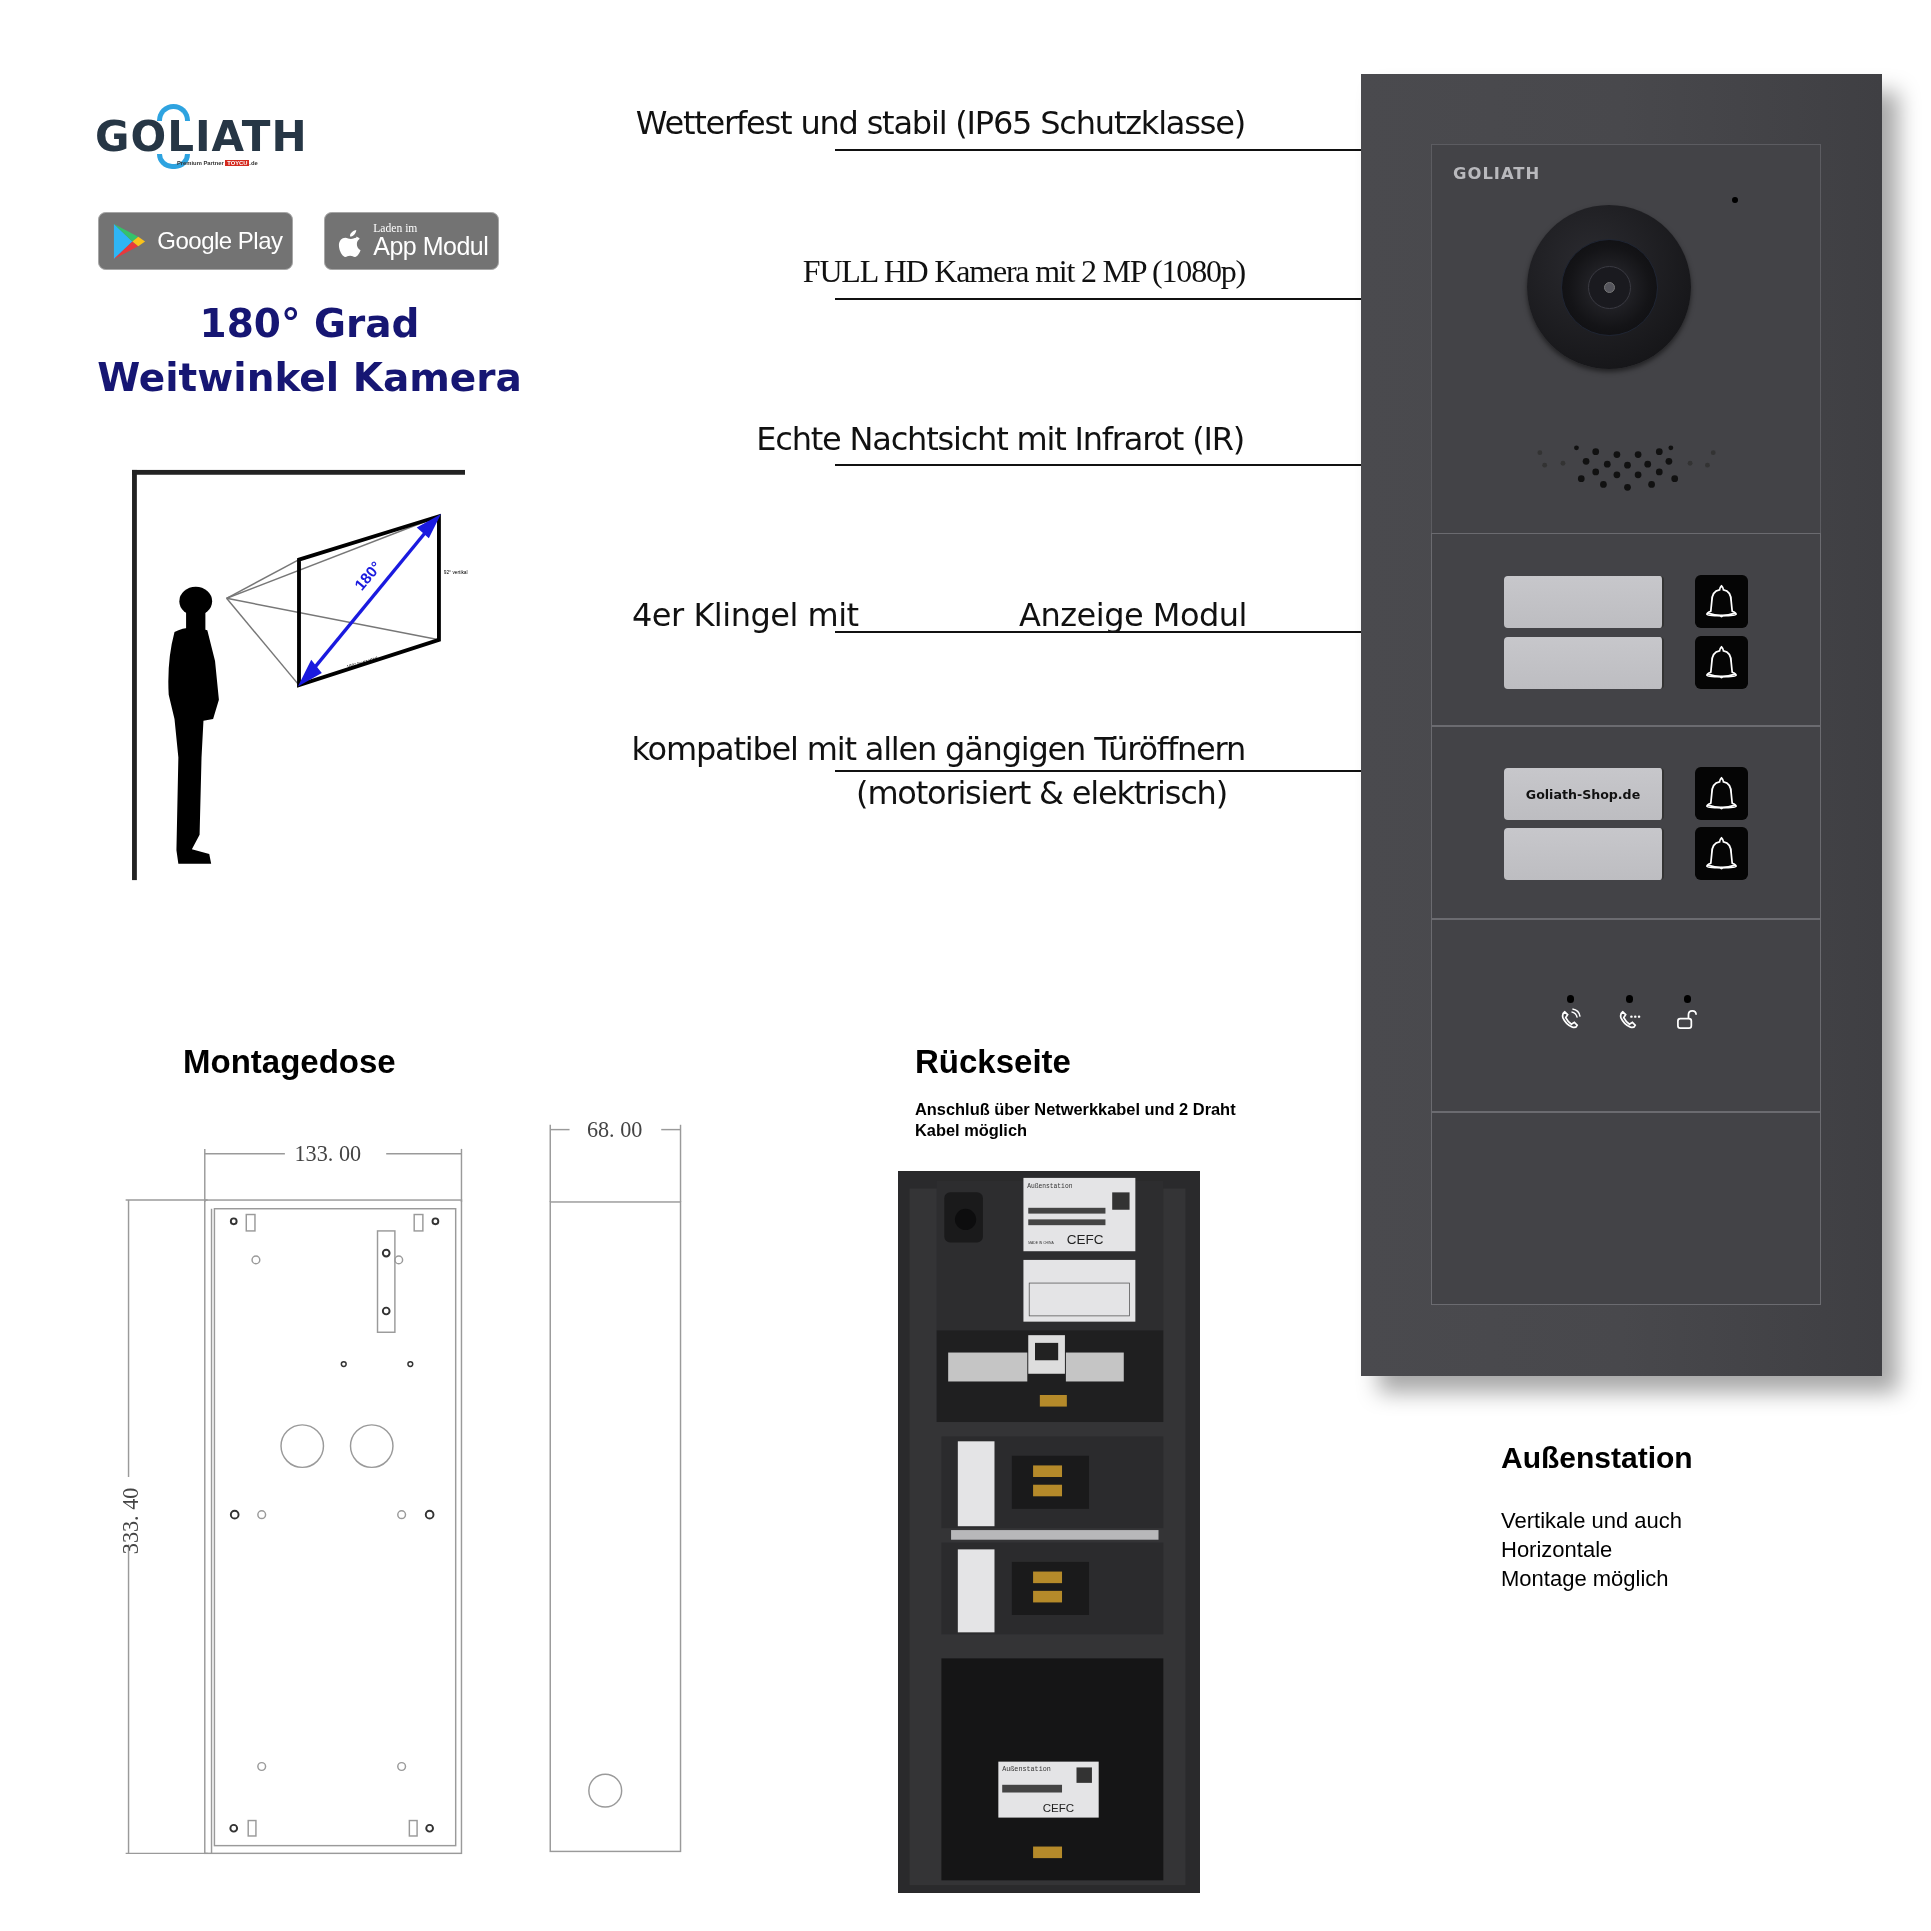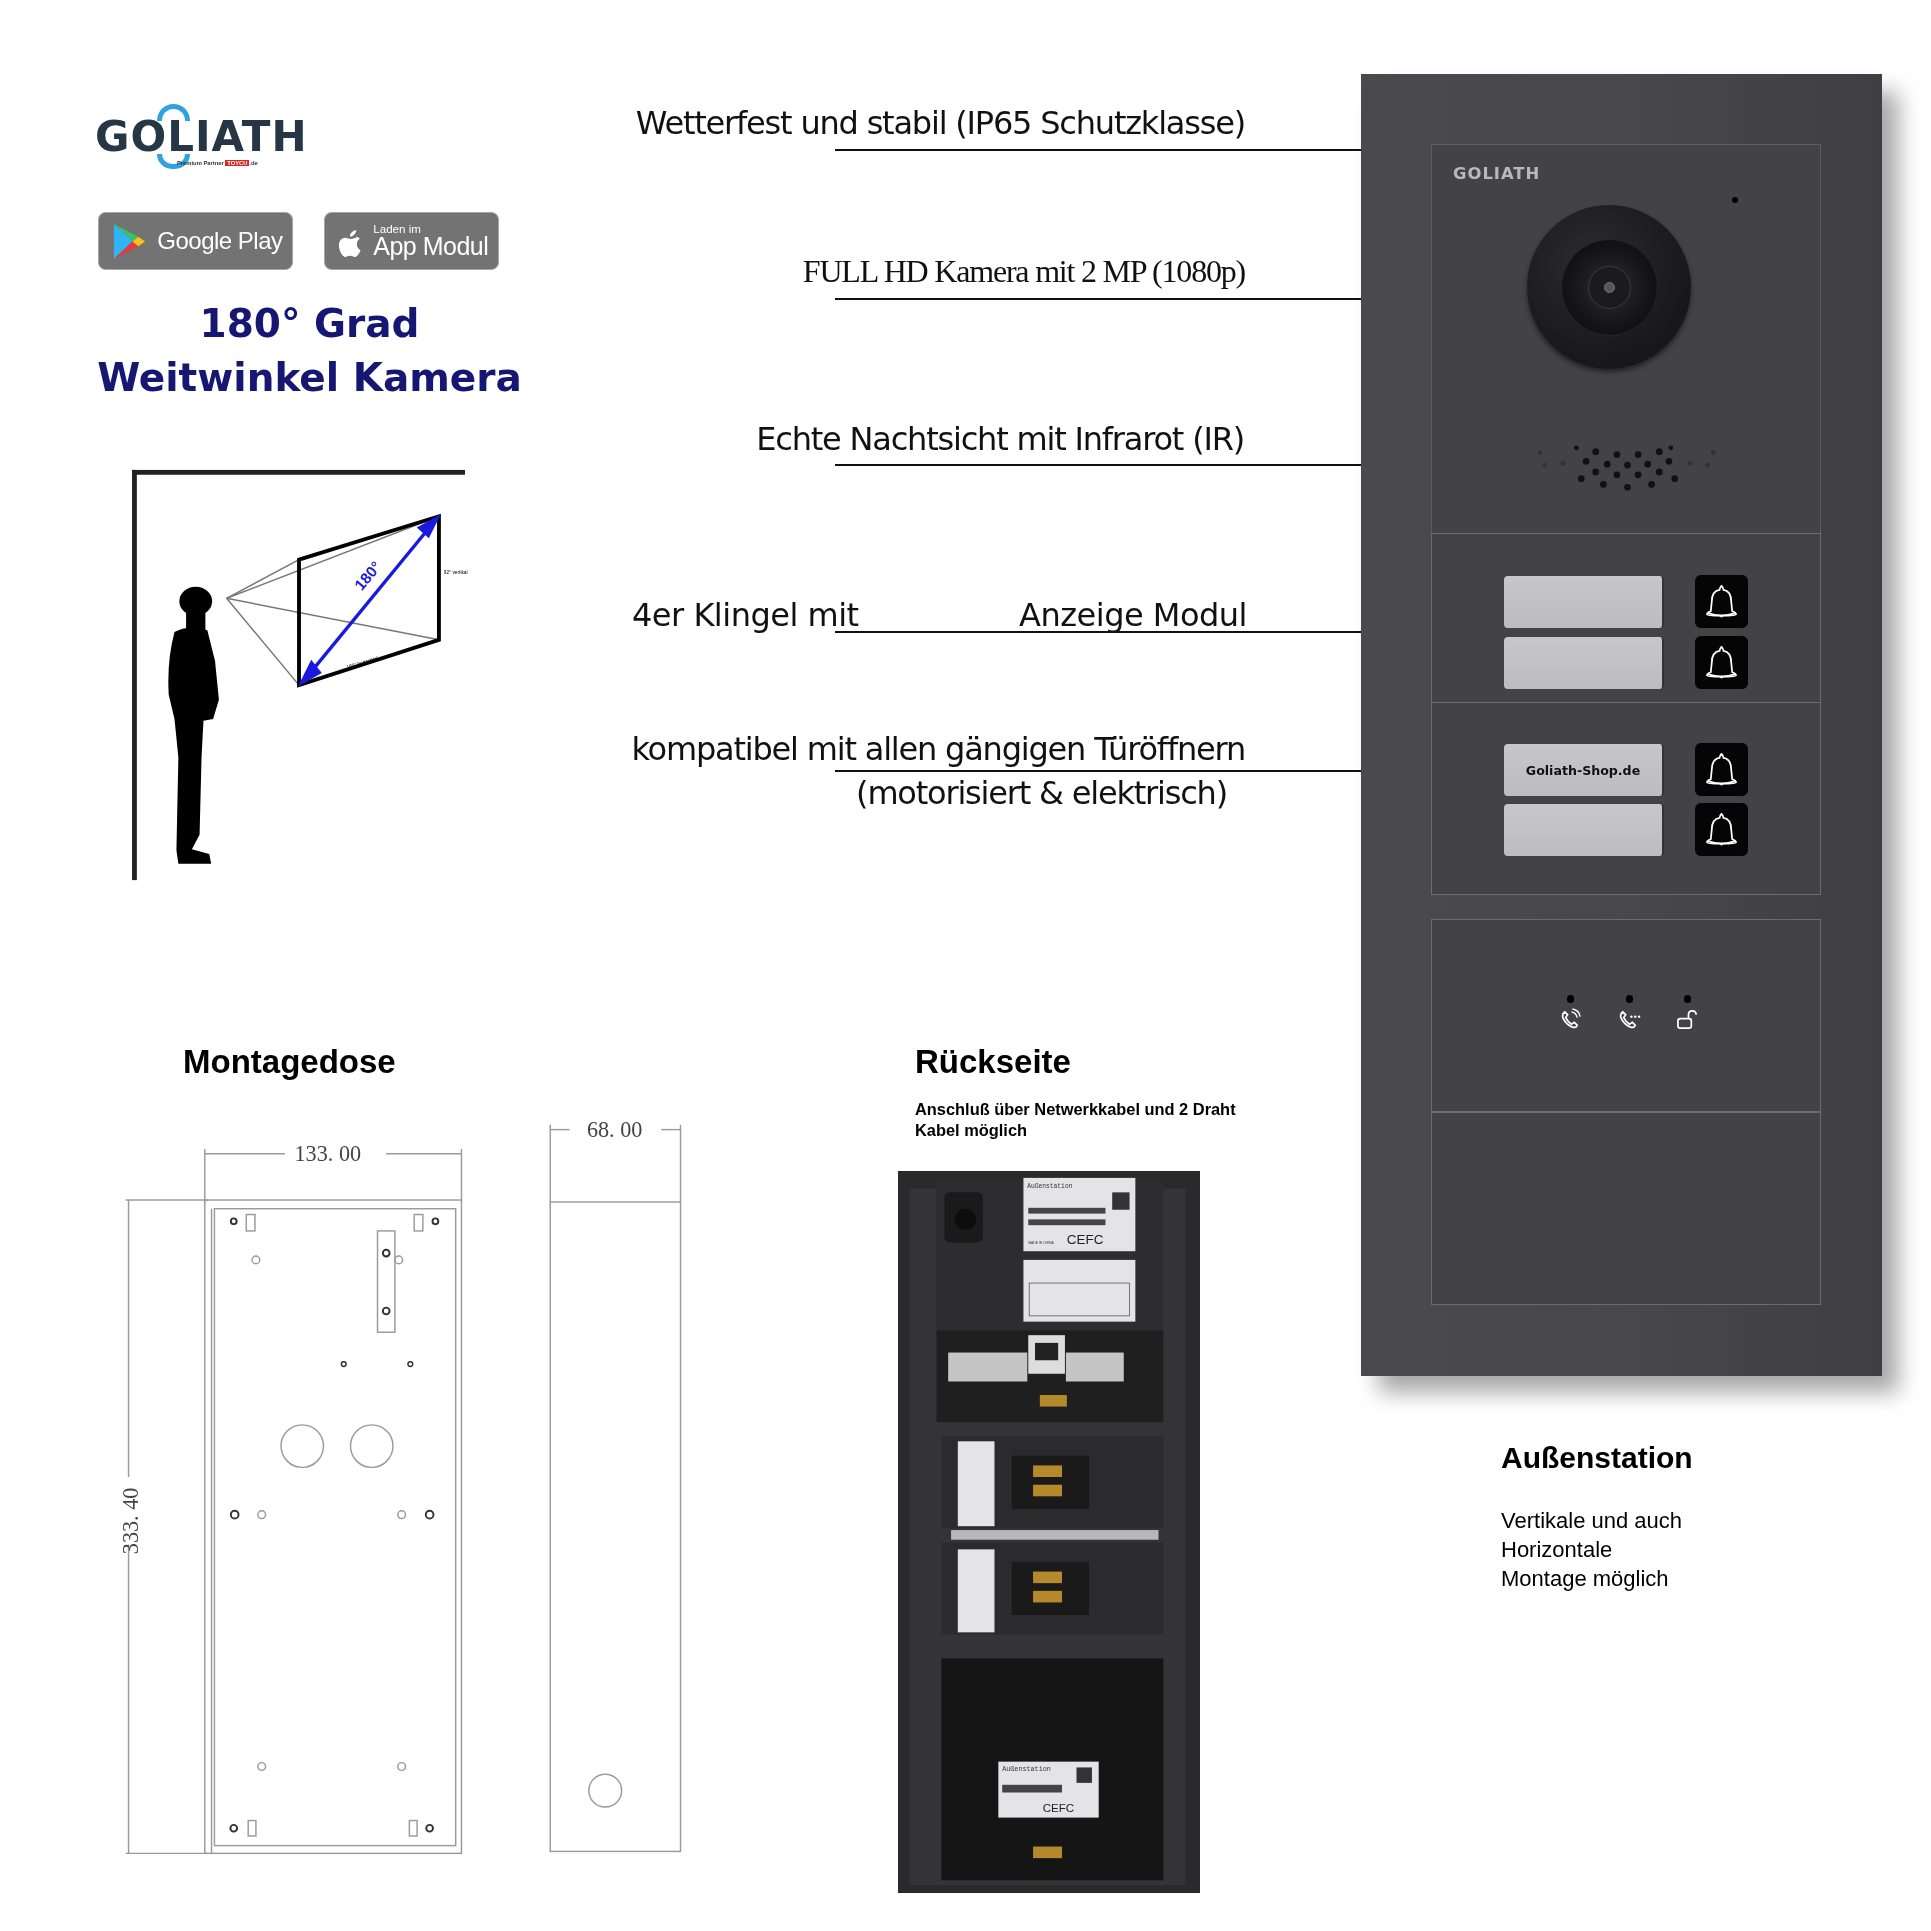"Laden im" .badge .as-small { font-family: none -> Liberation Serif, serif }
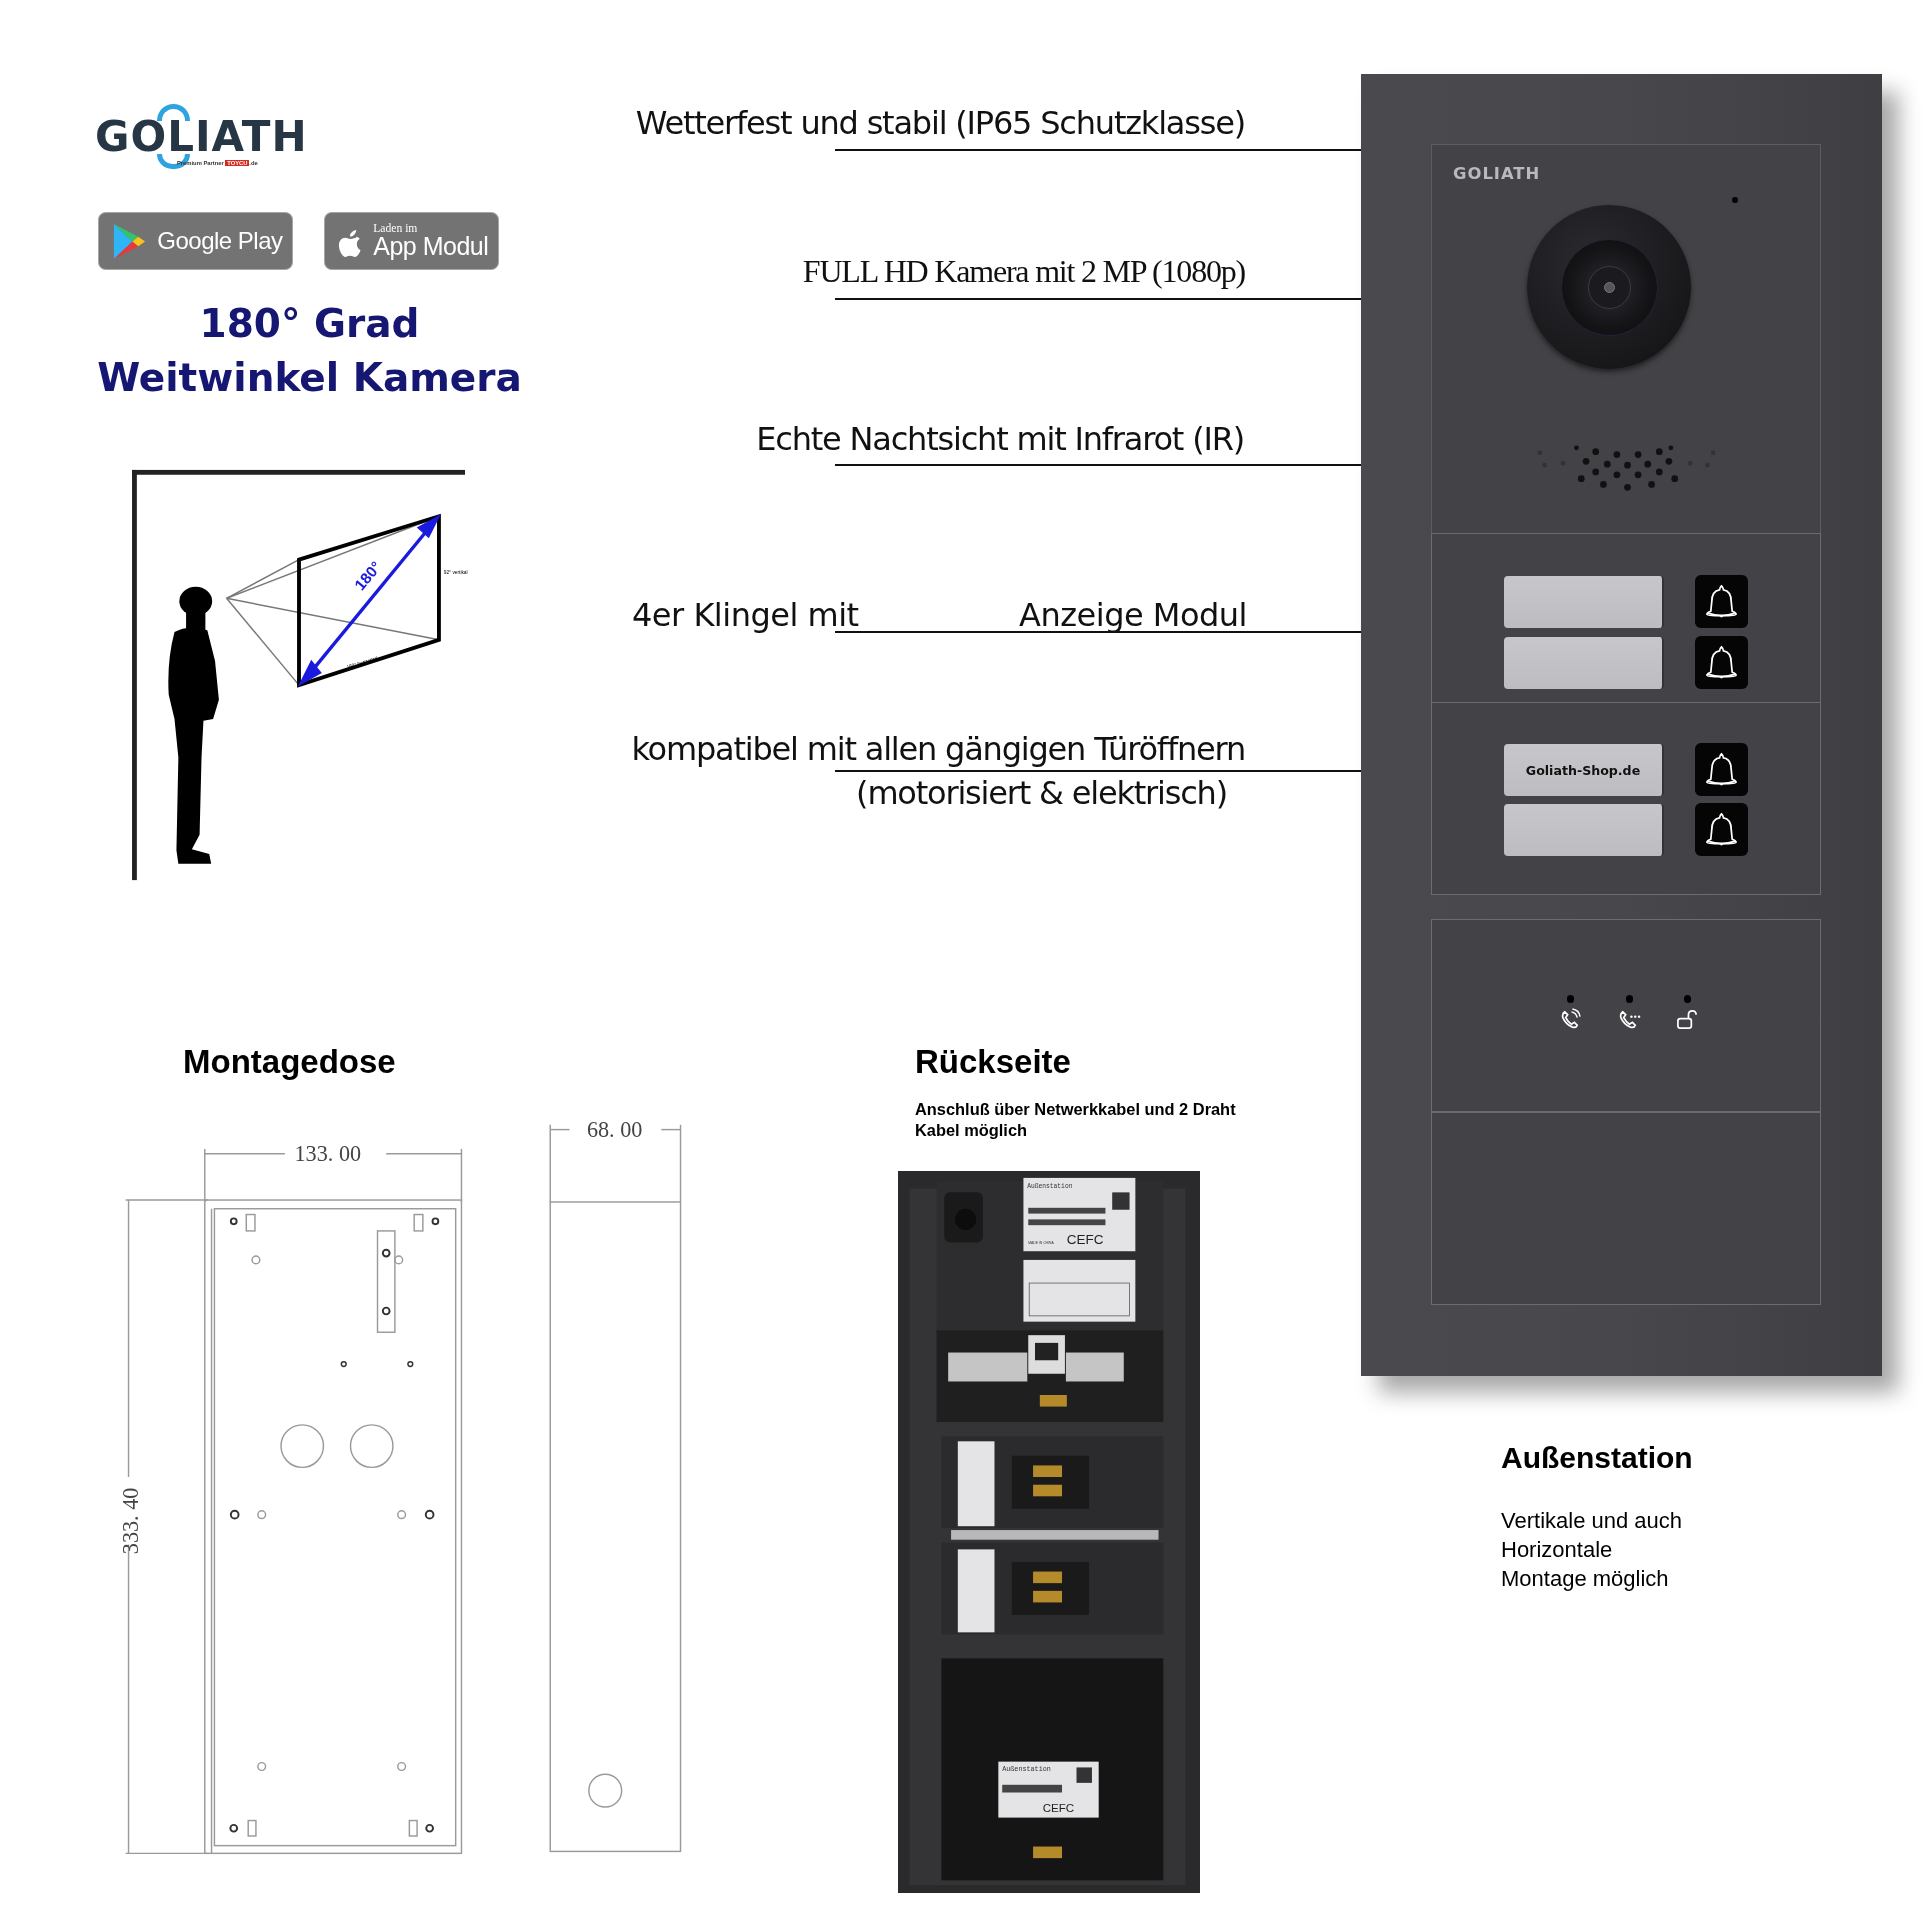"Goliath-Shop.de" .mod-btn2 { top: 628px -> 652px }
